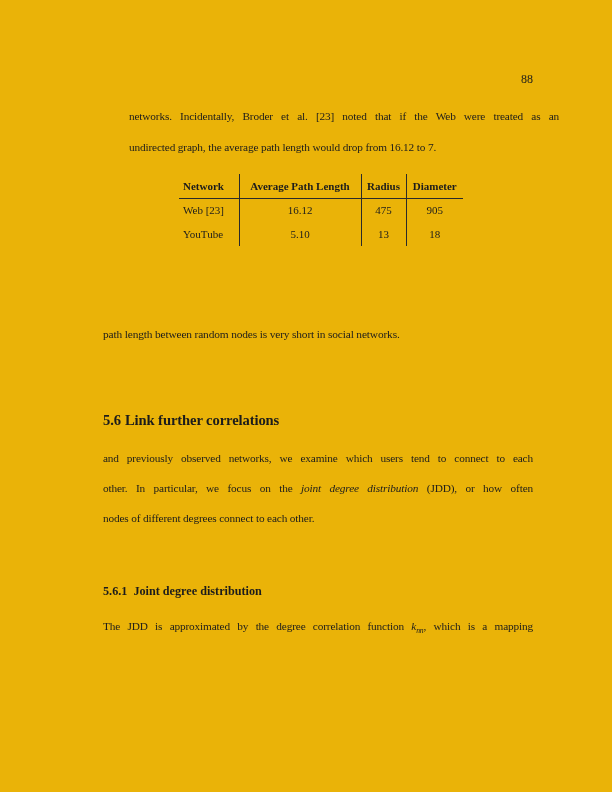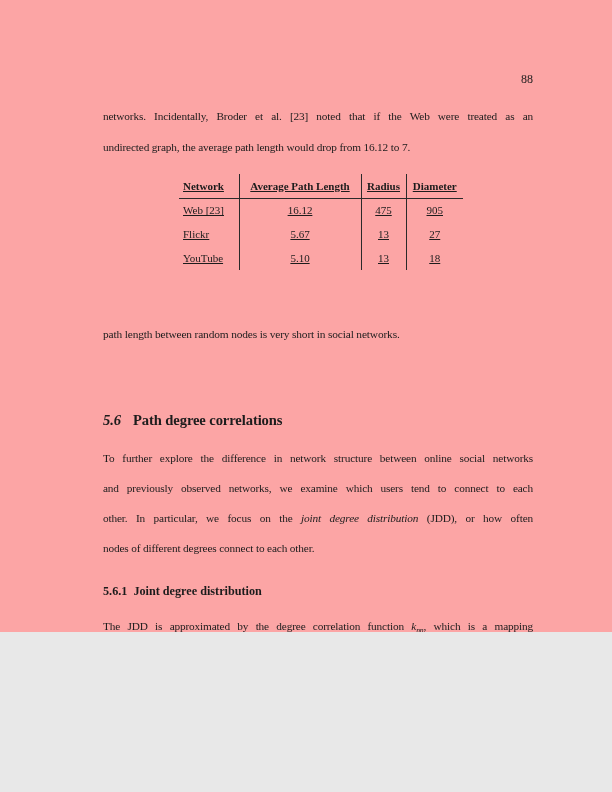"88" .page { background: #fca5a5 -> #eab308; height: 632px -> 792px }
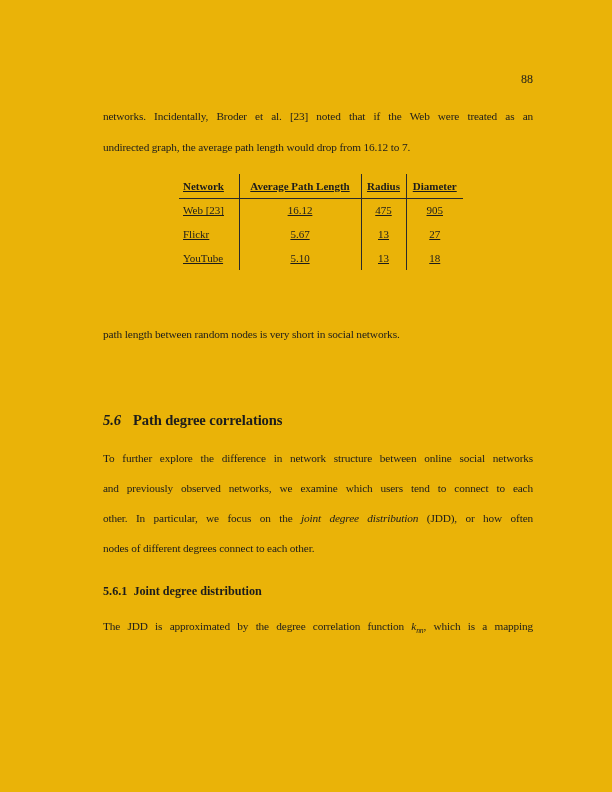"networks. Incidentally, Broder et al." .p1 { margin-left: none -> 26px }
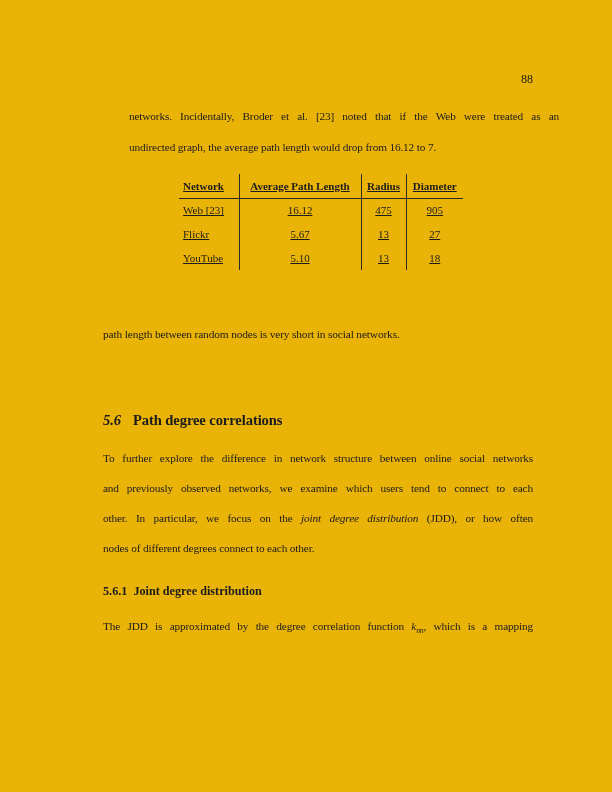"Network" .table-wrap { text-decoration: underline -> none }
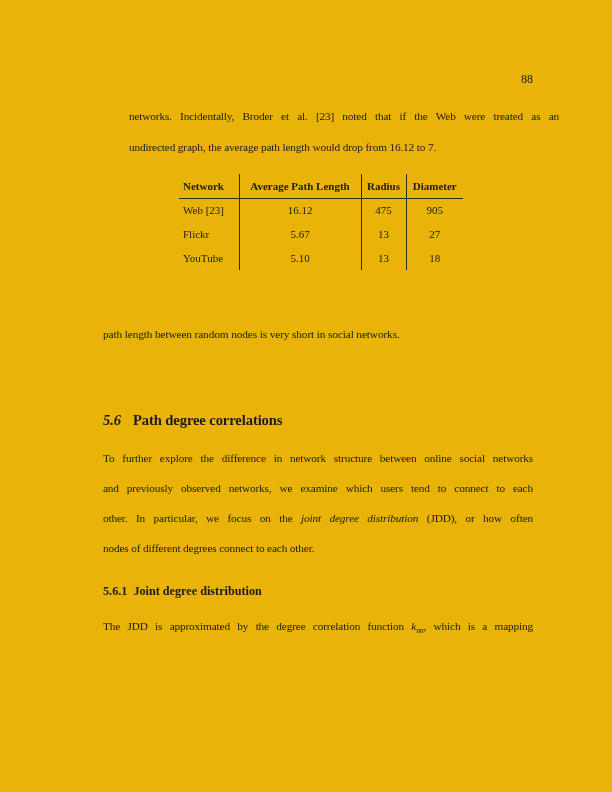"Flickr" tr { html: <tr> <td>Flickr</td> <td>5.67</td> <td>13</td> <td>27</td> </tr> -> none }
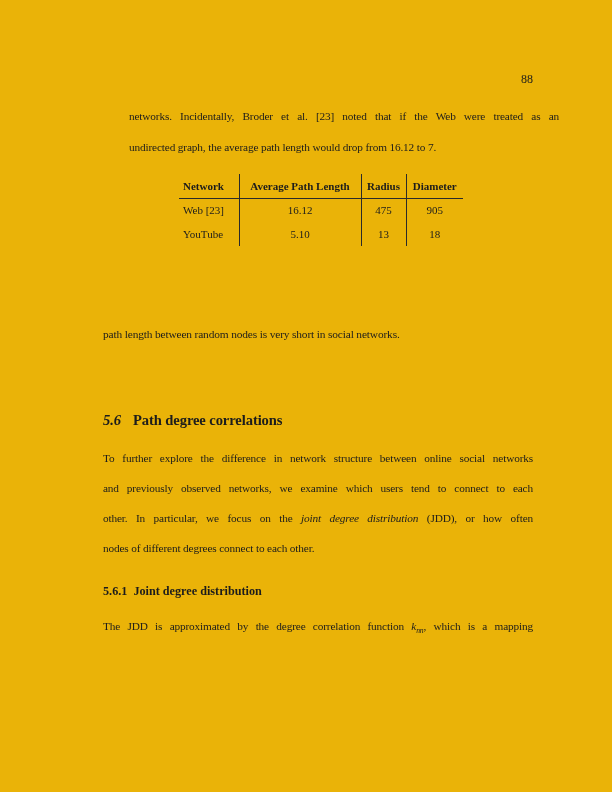"5.6" .section-heading .num { font-style: italic -> none; margin-right: 12px -> 4px }
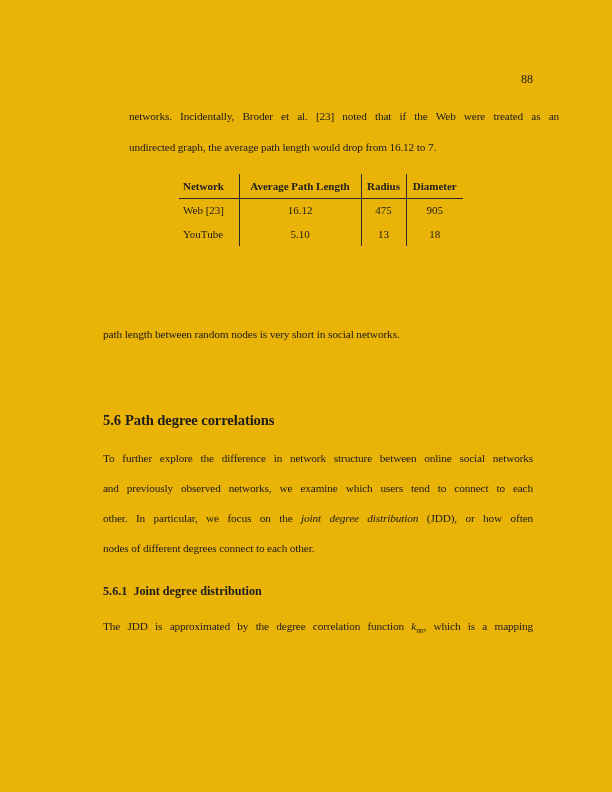"Path degree correlations" span.ttl { text: Path degree -> Link further }
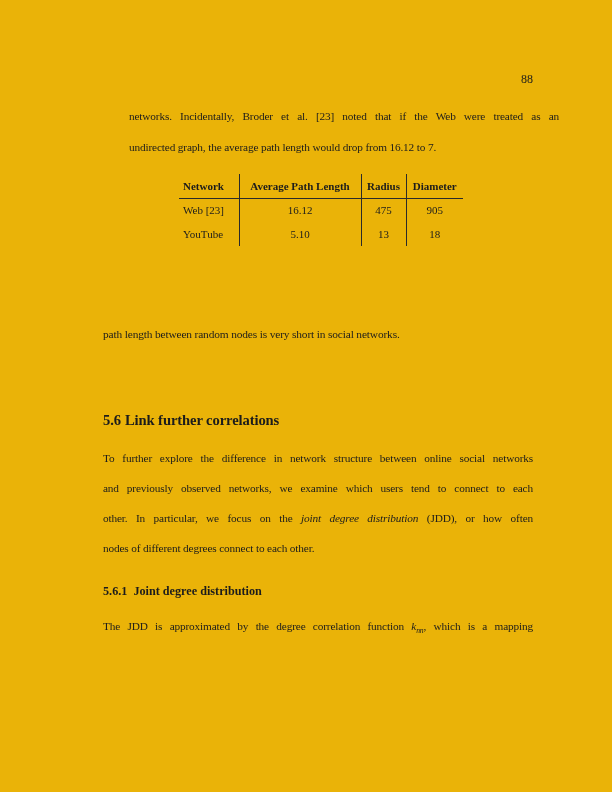"To further explore the difference" div.line { html: <div>To further explore the difference in network structure between online social networks</div> -> none }
